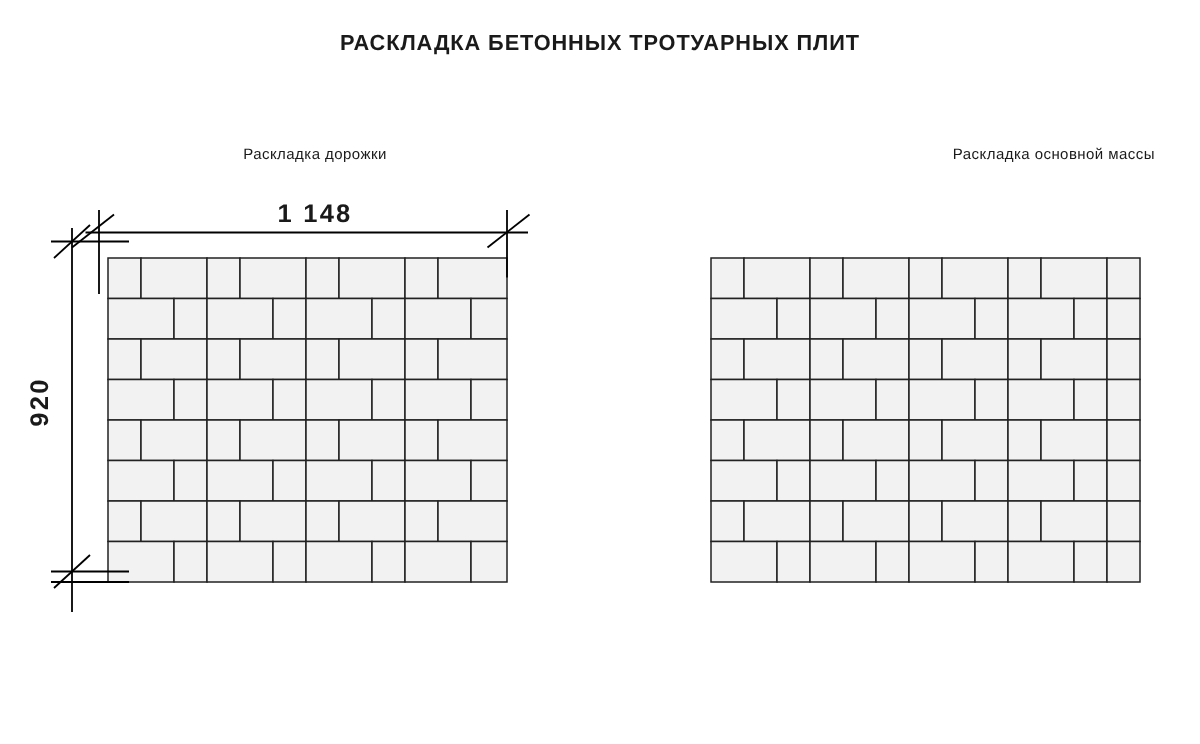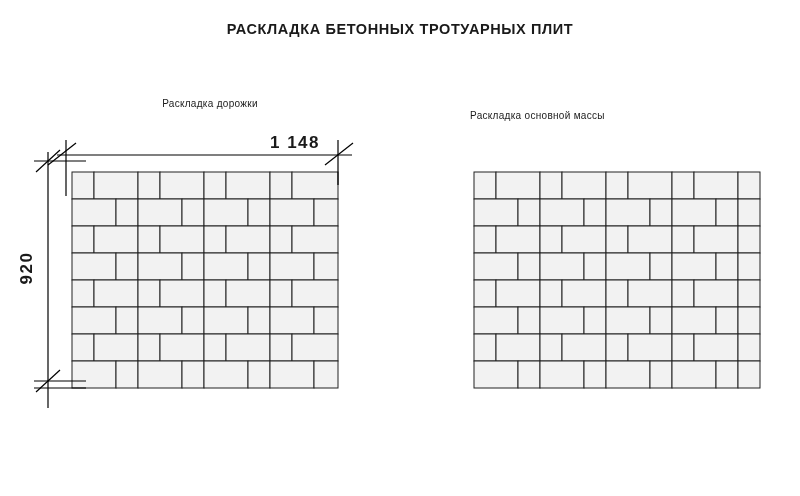"Раскладка основной массы" .caption-right { text-align: left -> right; top: 110px -> 98px }
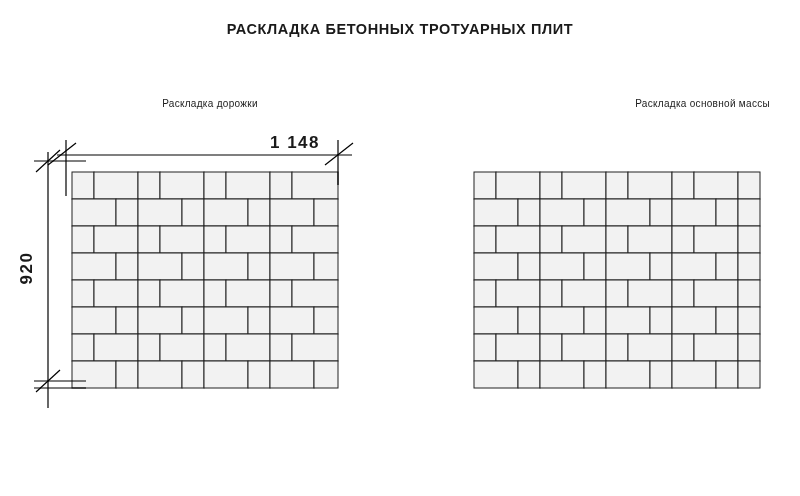"1 148" .dim-h { text-align: right -> center }
